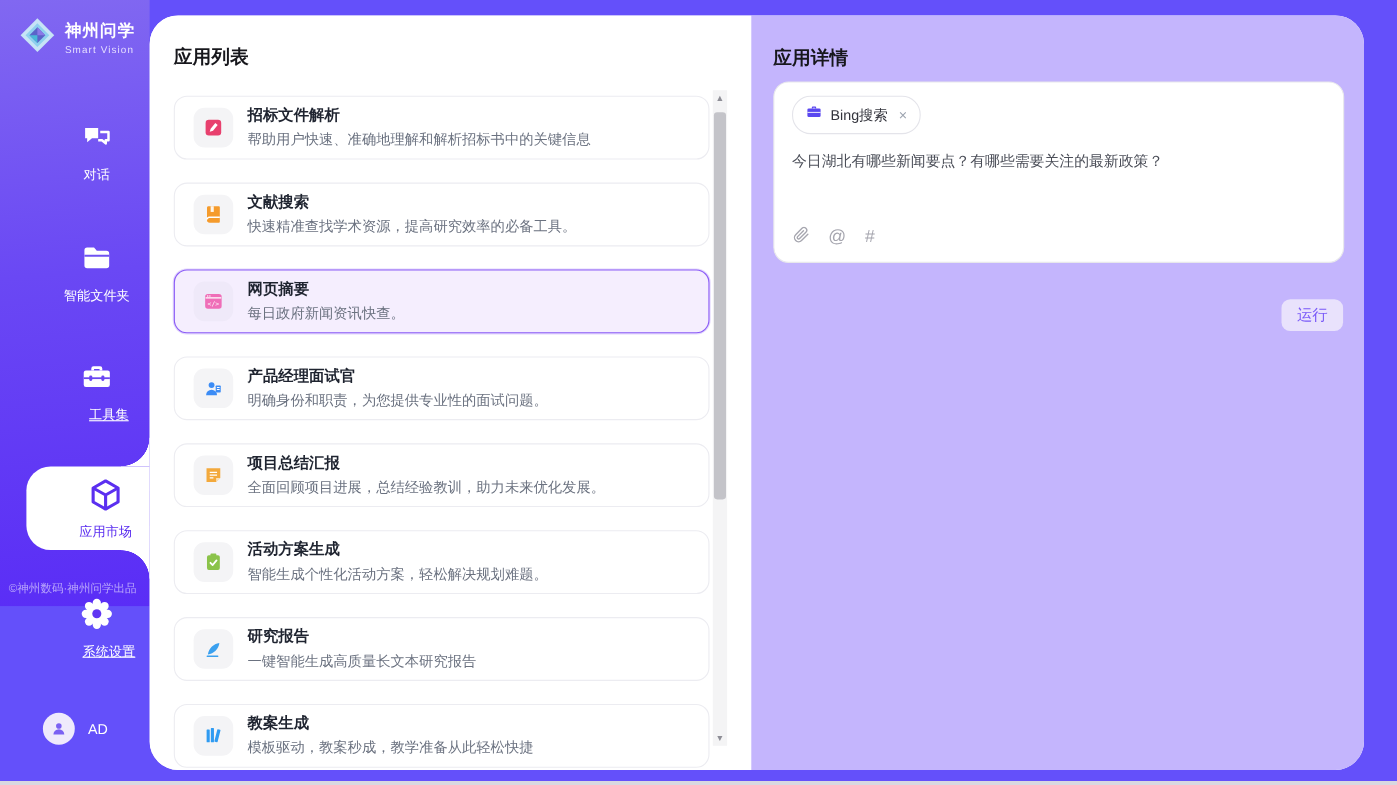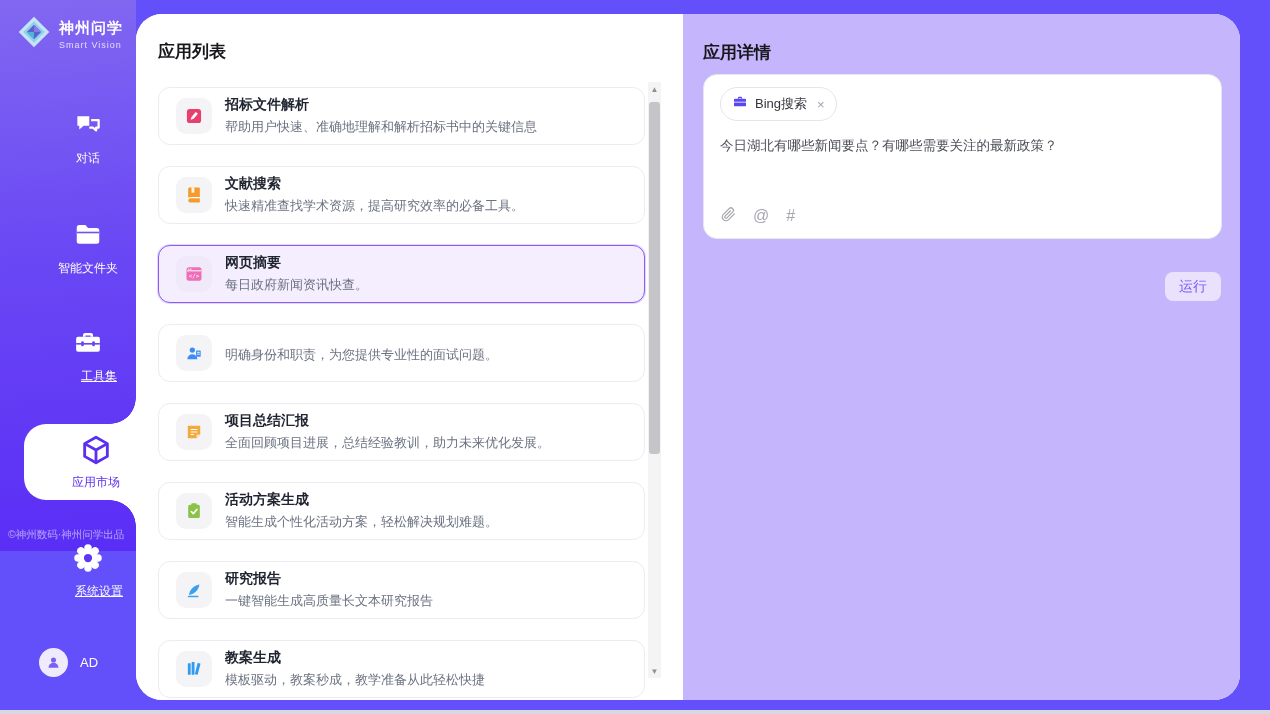"产品经理面试官" div.app-name { html: none -> <div>产品经理面试官</div> }
